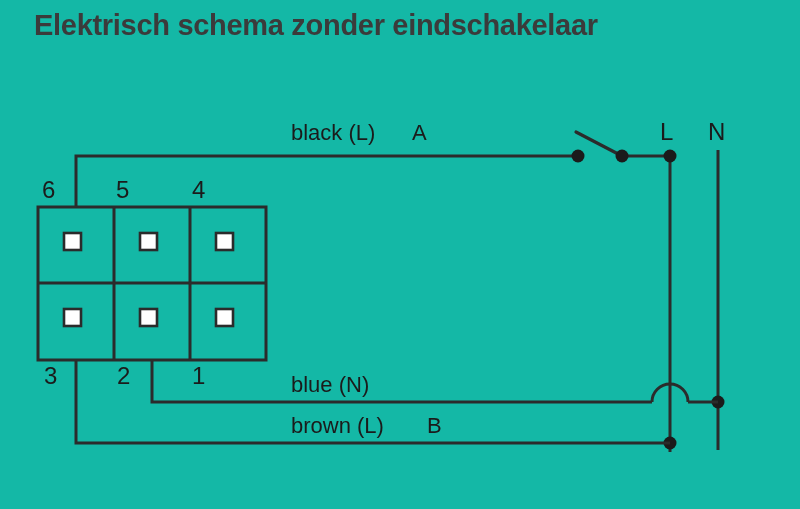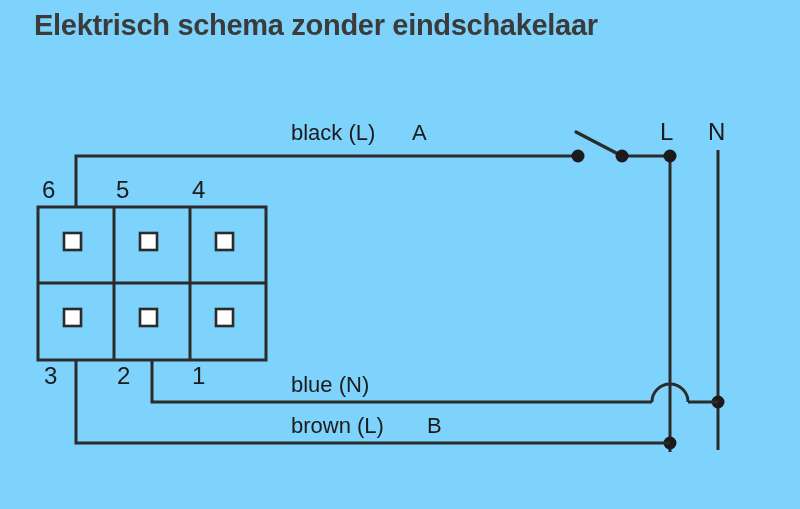"Elektrisch schema zonder eindschakelaar" #canvas { background: #7dd3fc -> #14b8a6 }
